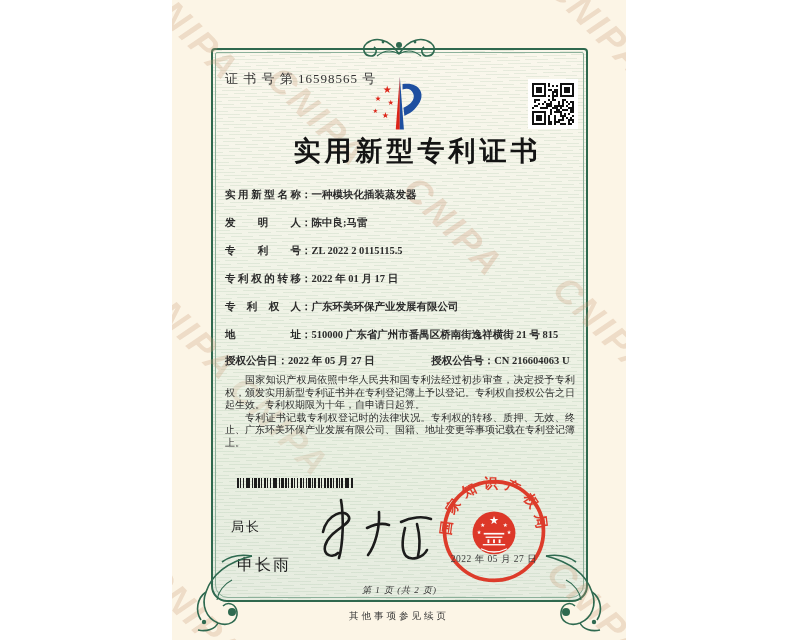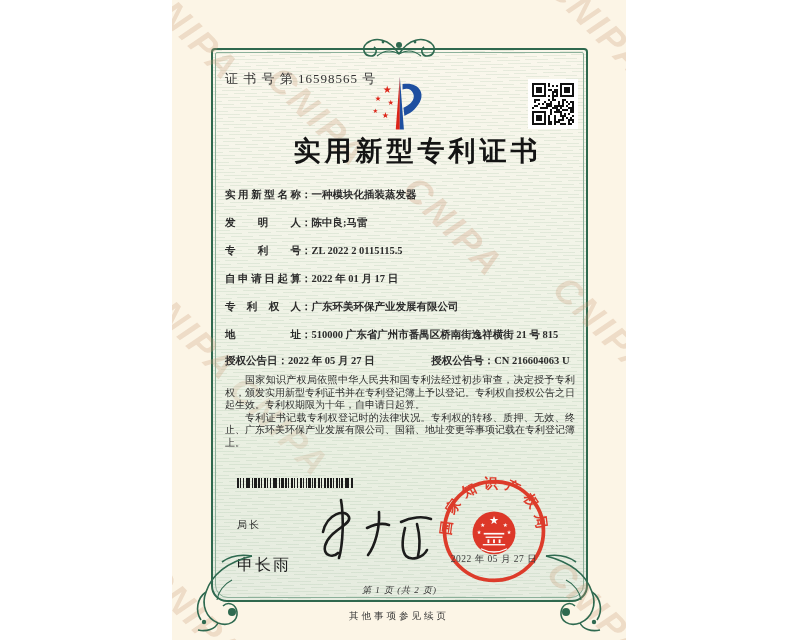"自申请日起算" span.flabel { text: 自申请日起算 -> 专利权的转移 }
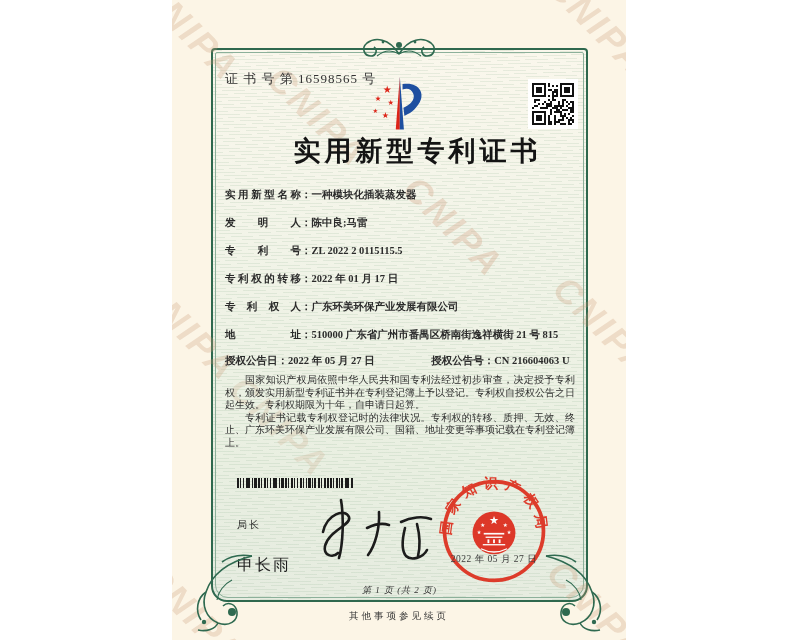"局长" .director-title { font-size: 10px -> 13px; left: 26px -> 20px }
